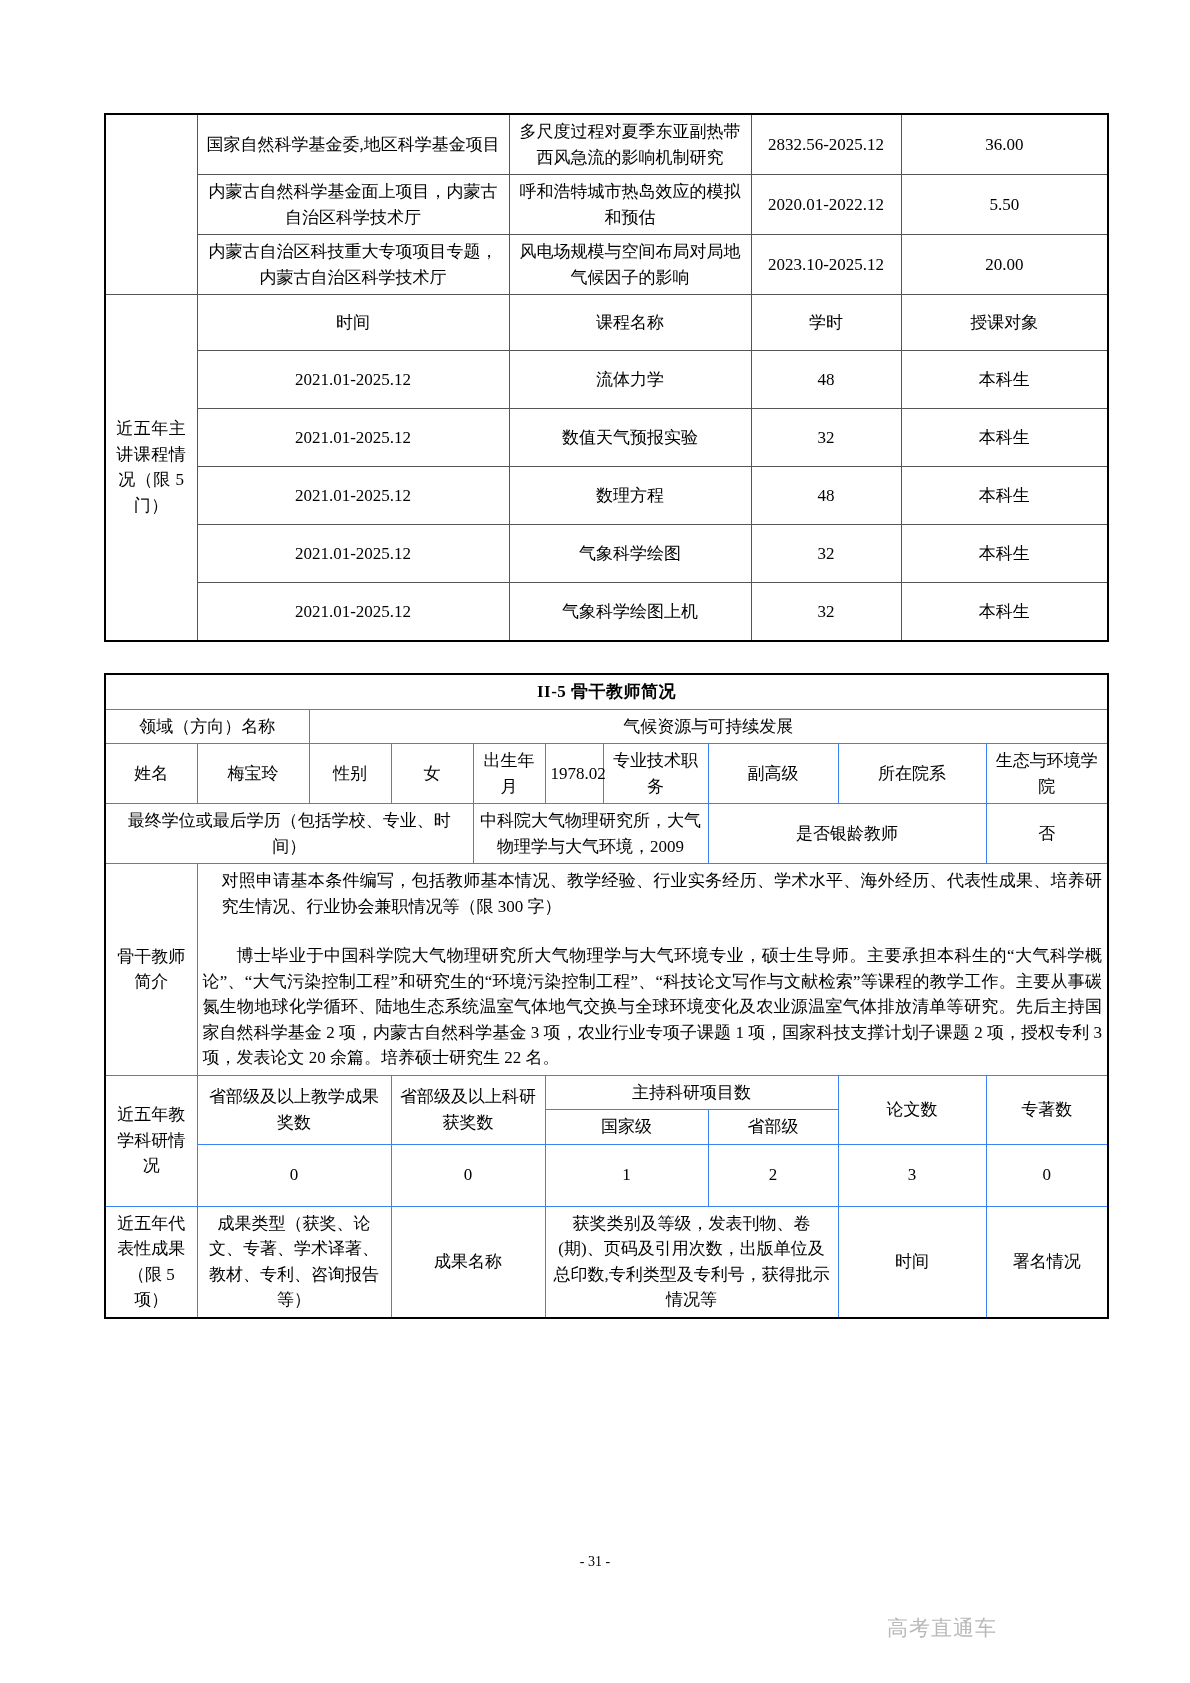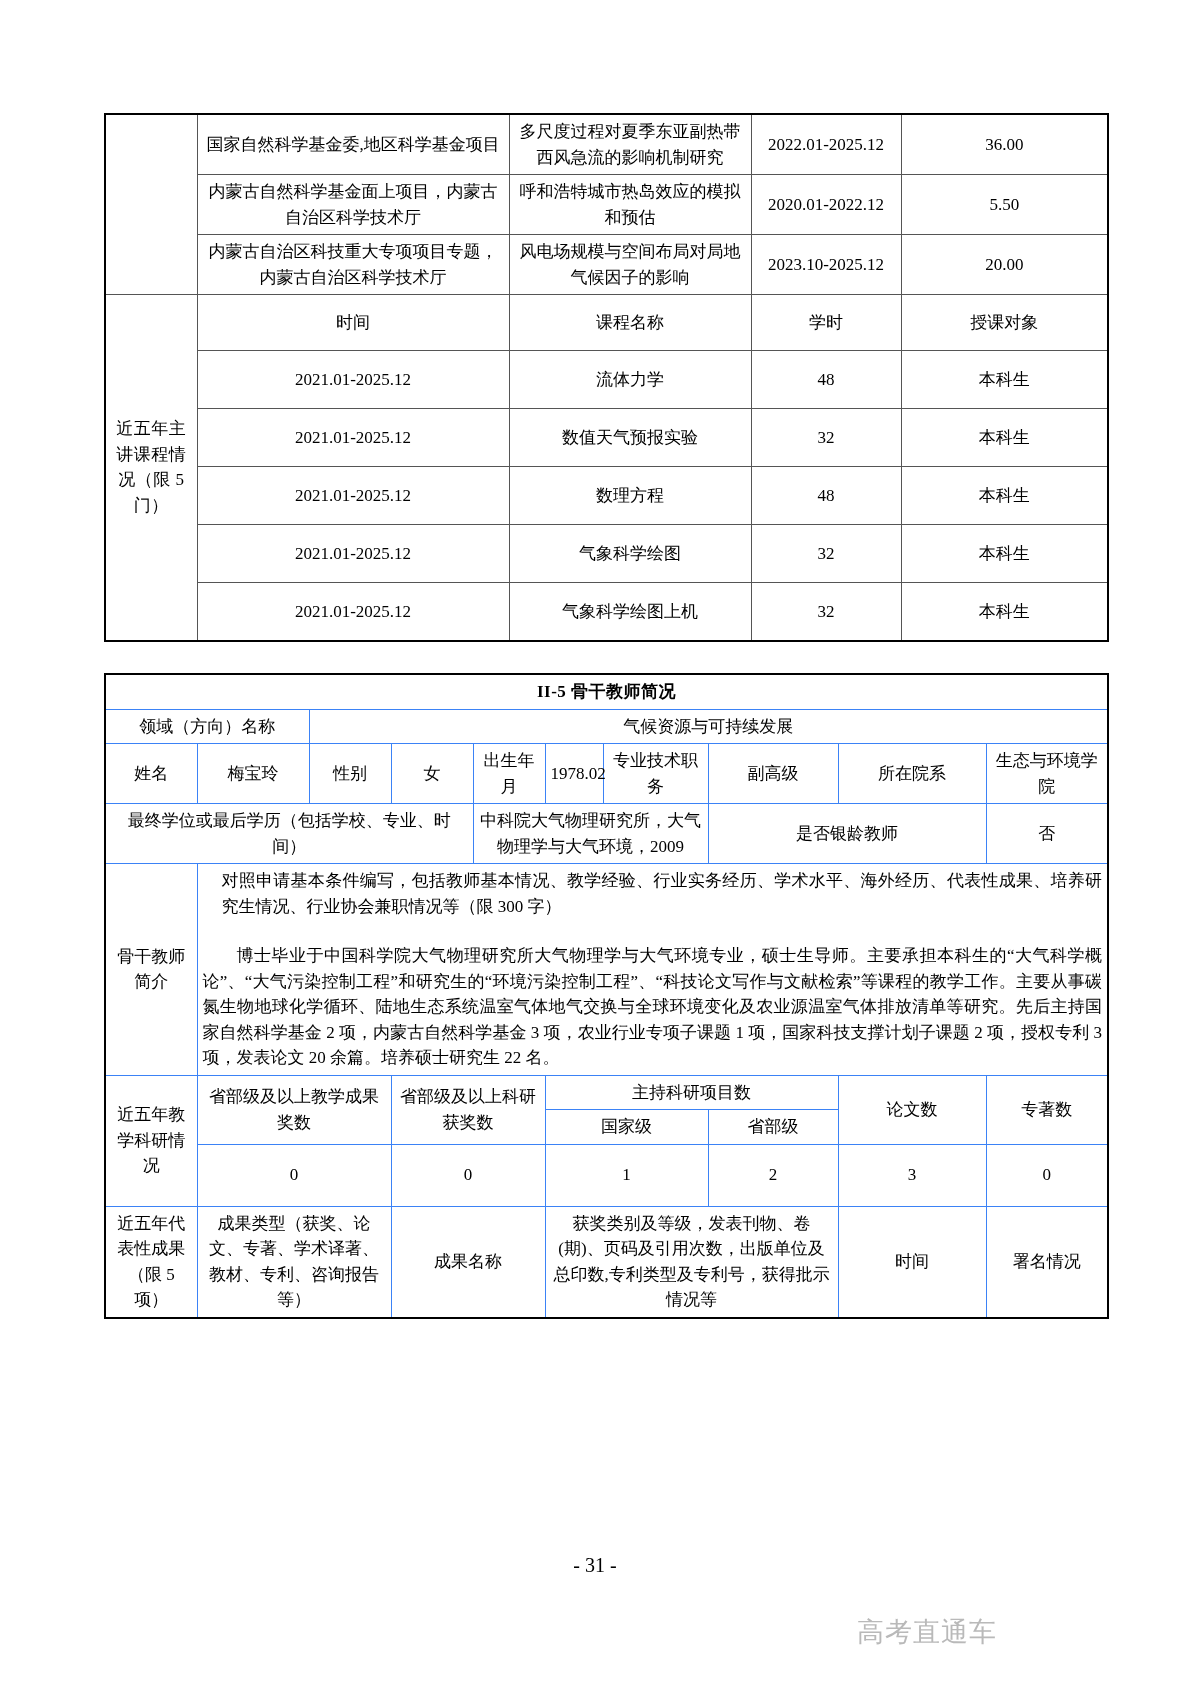"2022.01-2025.12" td.proj-date { text: 2022.01-2025.12 -> 2832.56-2025.12 }
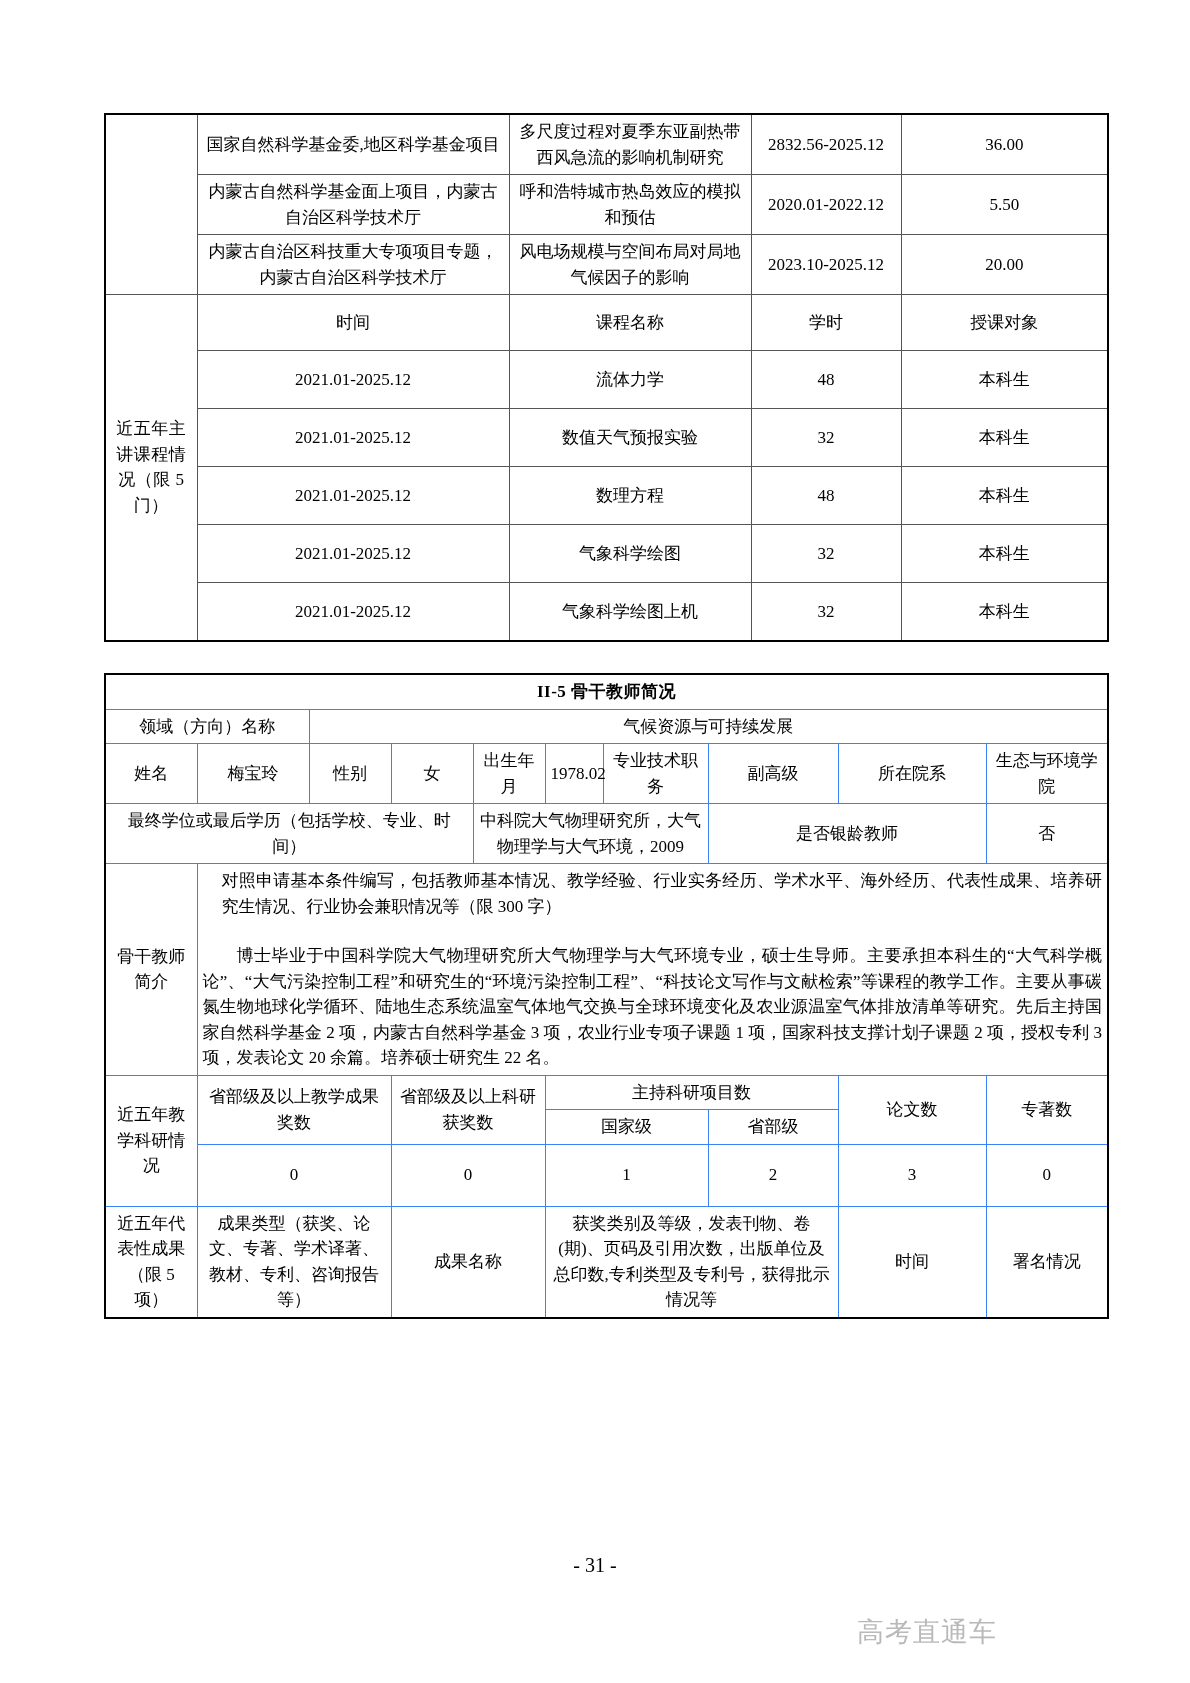"- 31 -" #page-number { font-size: 20px -> 14px }
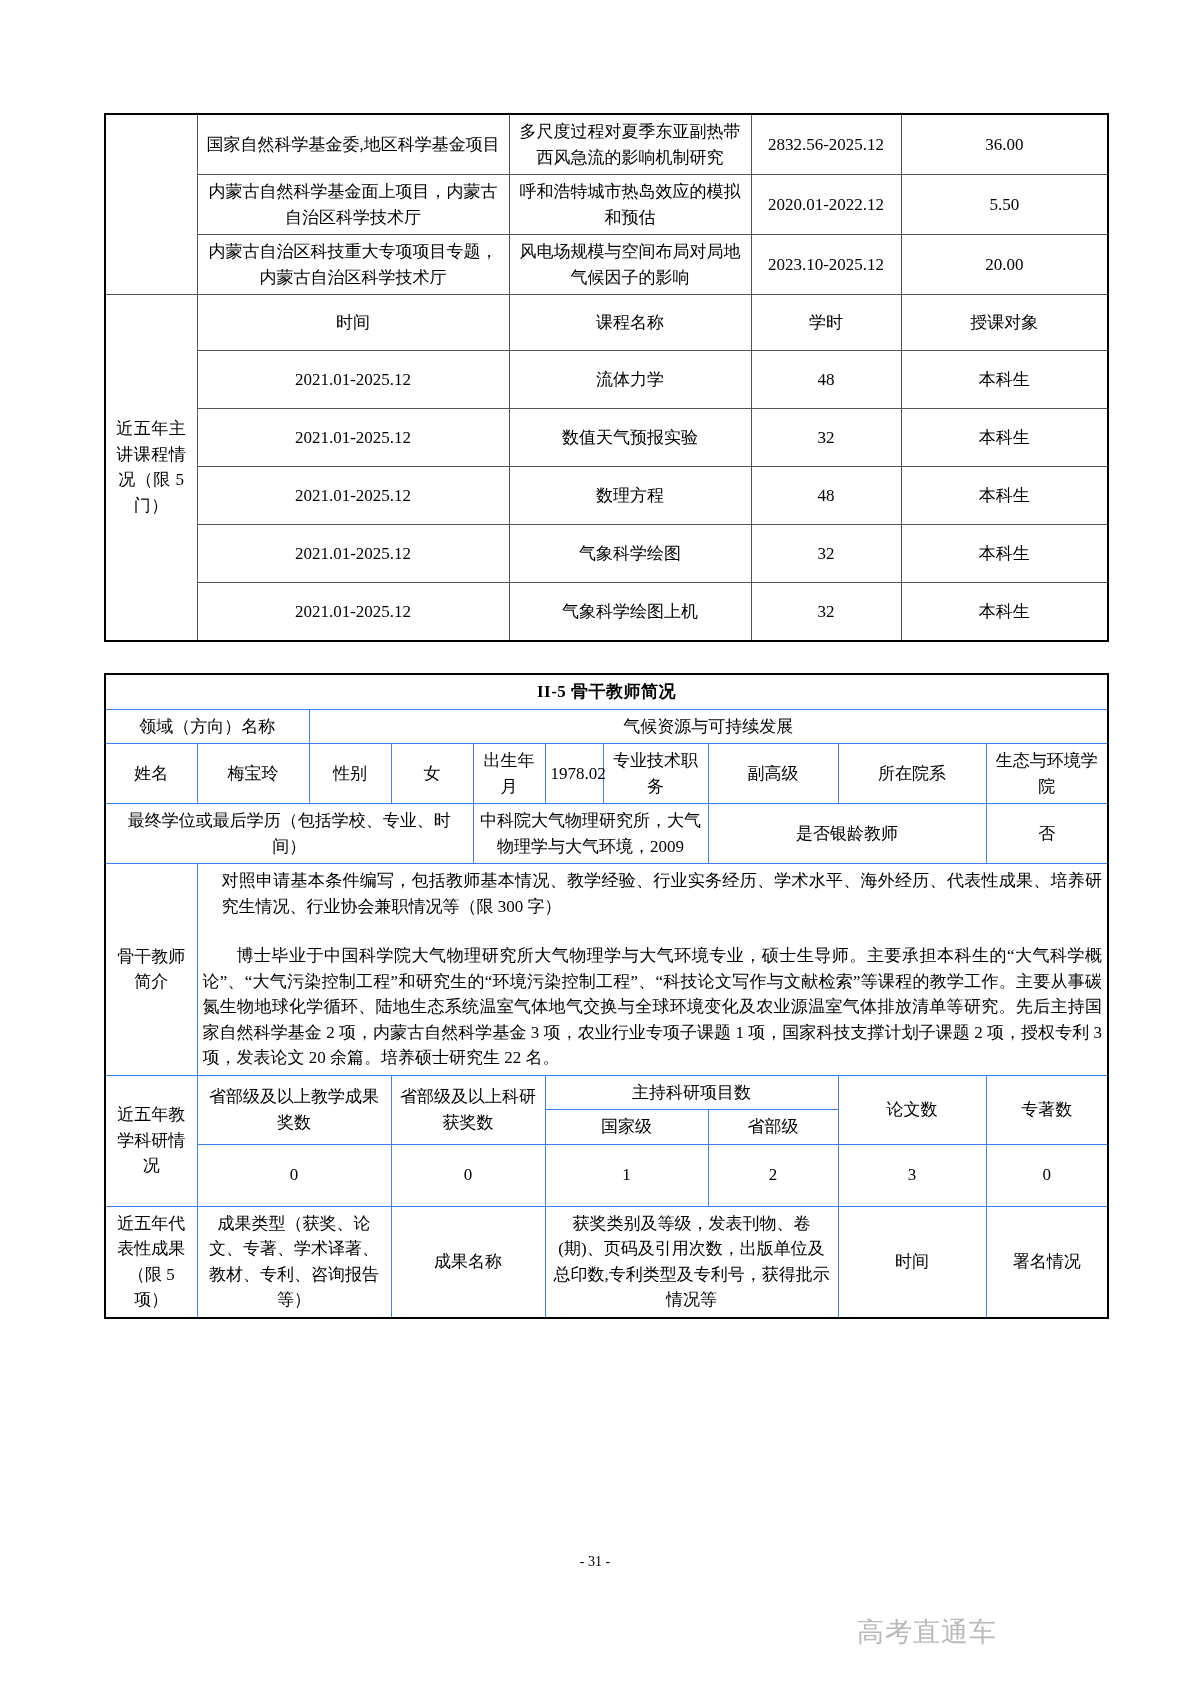"高考直通车" #watermark { font-size: 27px -> 21px }
